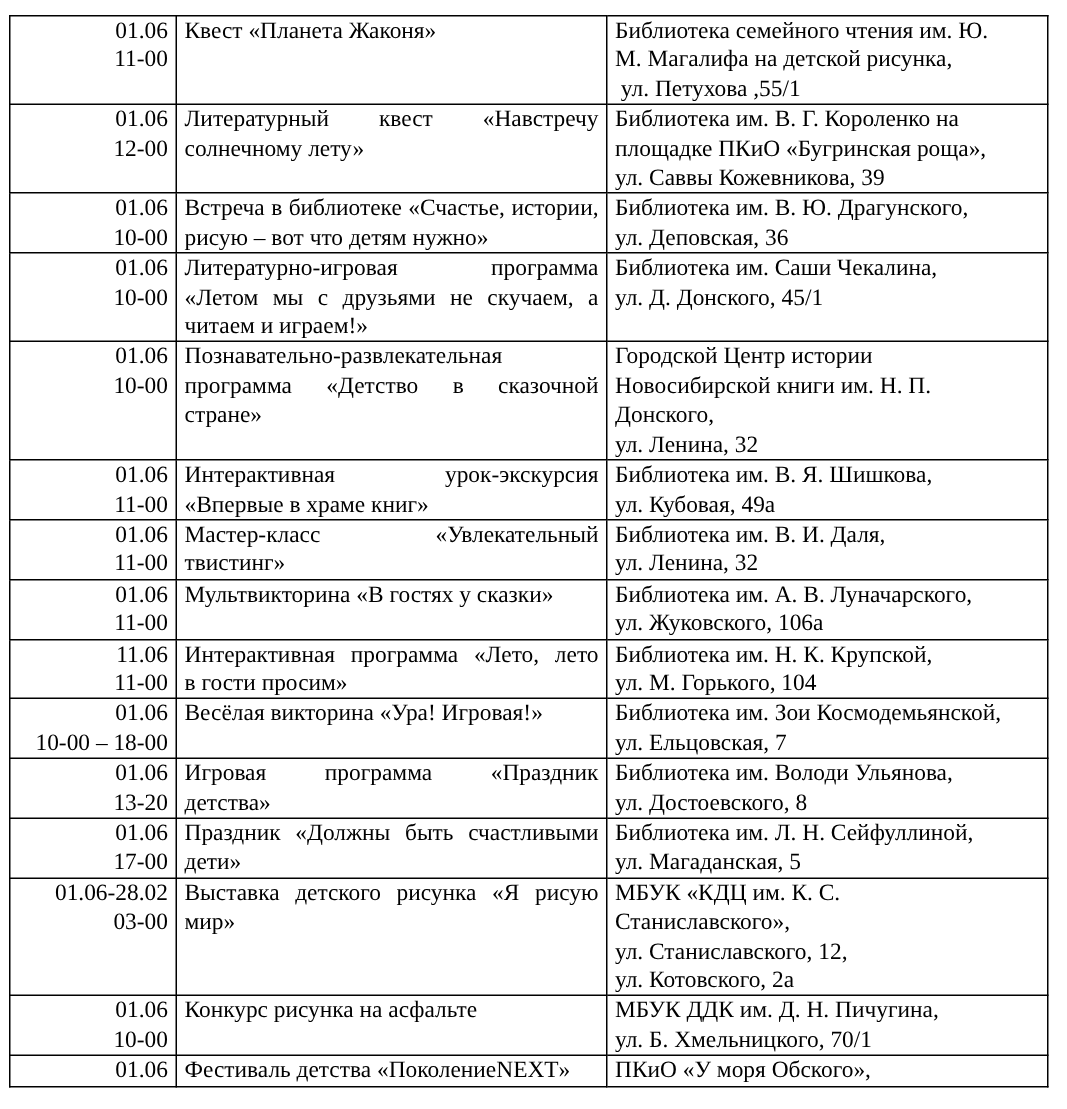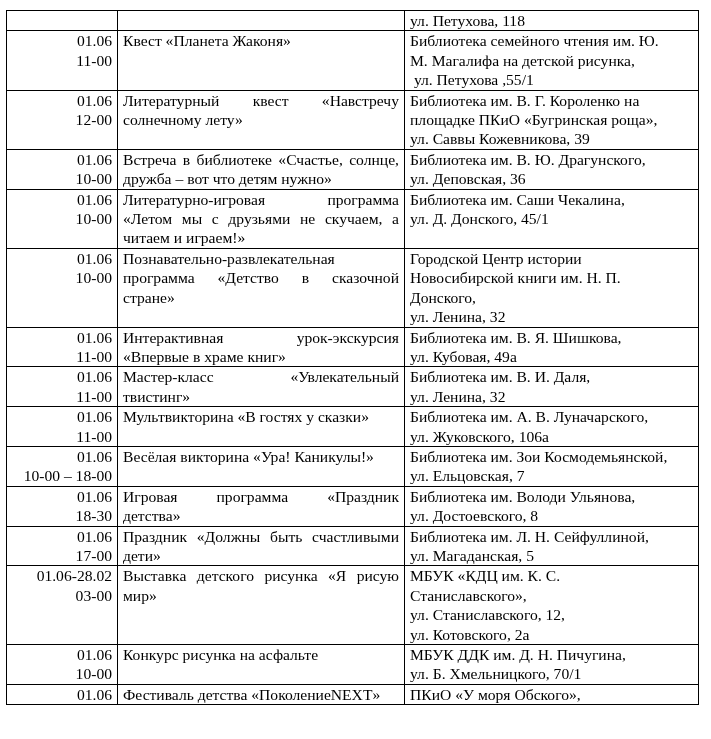"ул. Петухова, 118" tr { html: <tr> <td> <span></span> </td> <td> <span></span> </td> <td> <span>ул. Петухова, 118</span> </td> </tr> -> none }
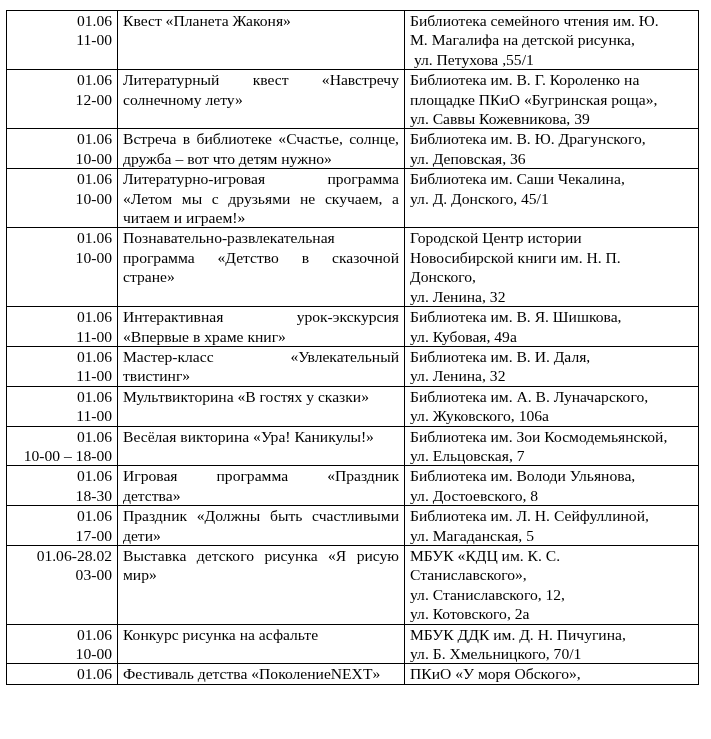"Встреча в библиотеке «Счастье, солнце," span.ln { text: солнце -> истории }
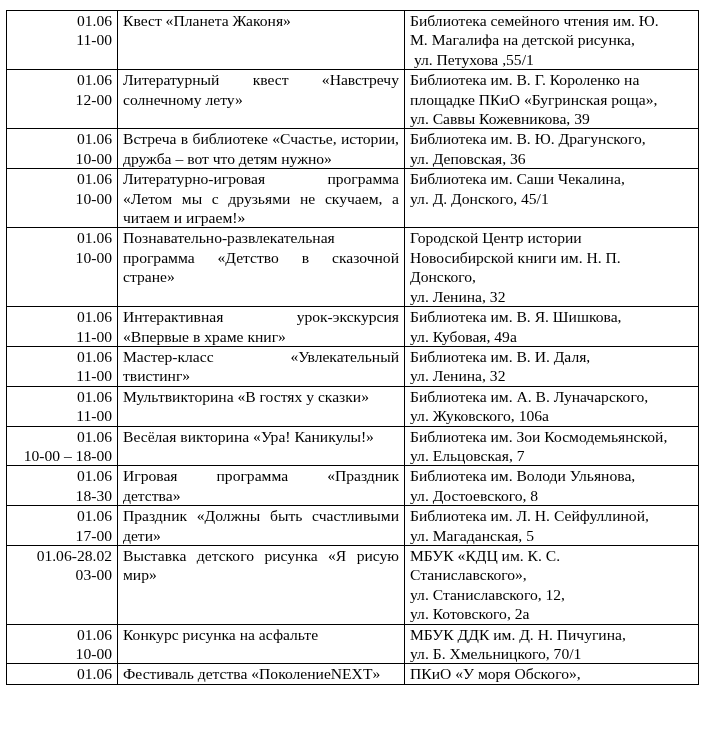"дружба – вот что детям" span.ln { text: дружба -> рисую }
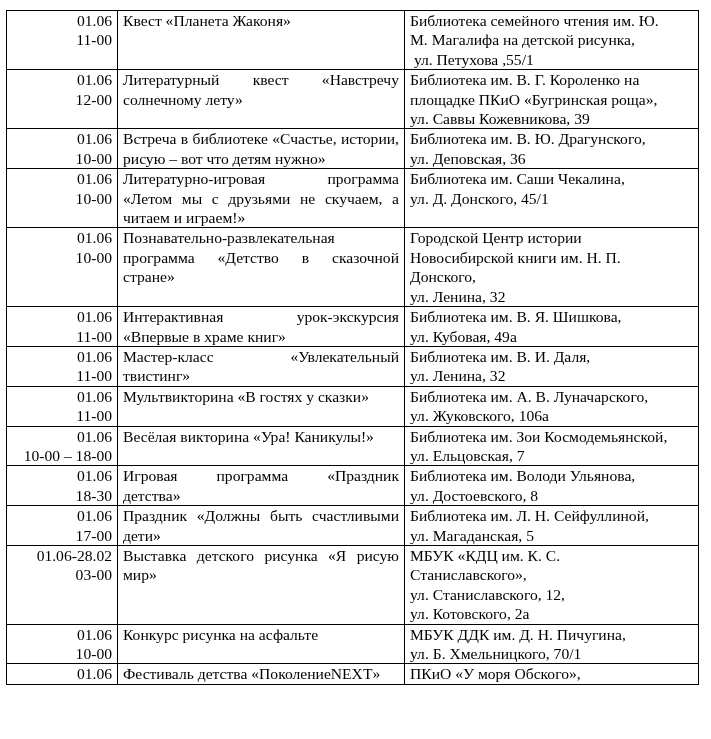"11.06" tr { html: none -> <tr> <td> <span>11.06</span> <span>11-00</span> </td> <td> <span>Интерактивная программа «Лето, лето</span> <span>в гости просим»</span> </td> <td> <span>Библиотека им. Н. К. Крупской,</span> <span>ул. М. Горького, 104</span> </td> </tr> }
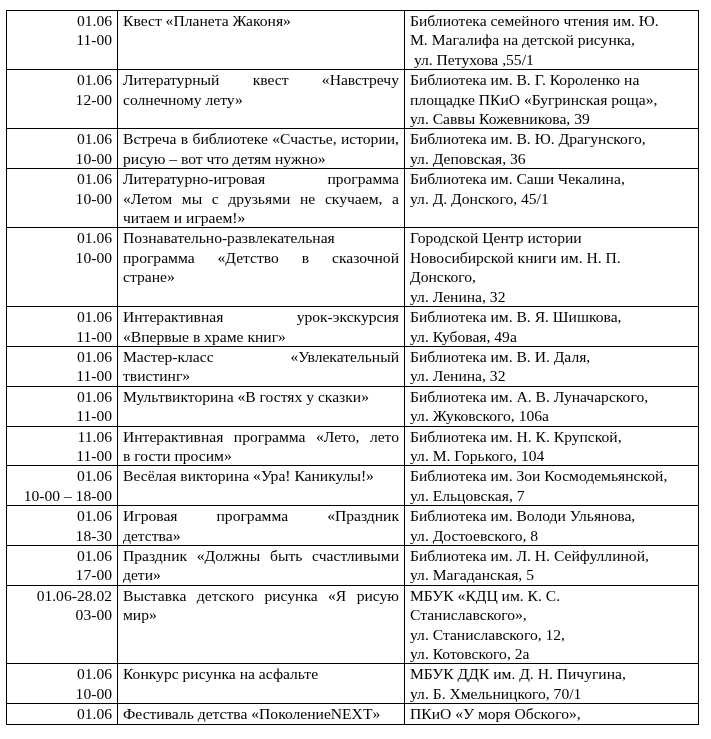"Весёлая викторина «Ура! Каникулы!»" span.ln { text: Каникулы -> Игровая }
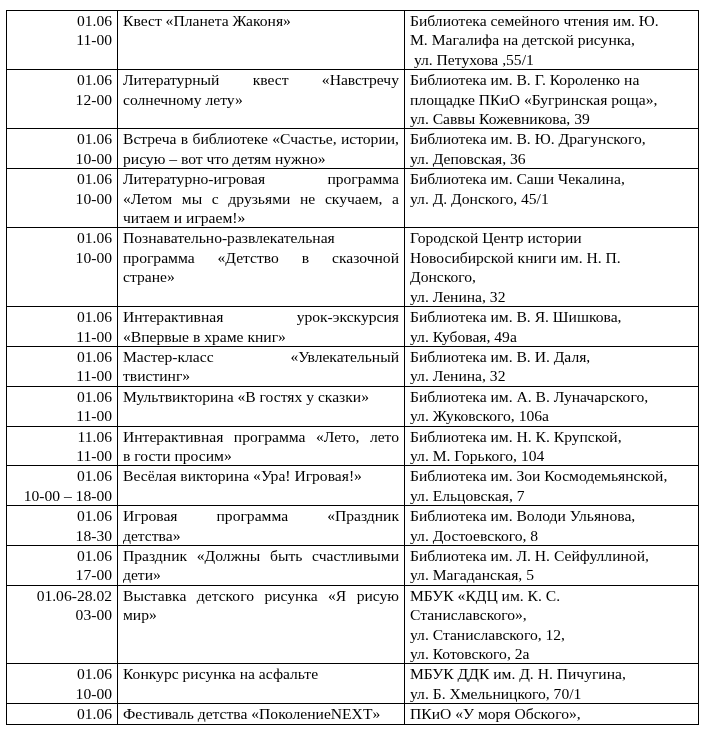"18-30" span.ln { text: 18-30 -> 13-20 }
